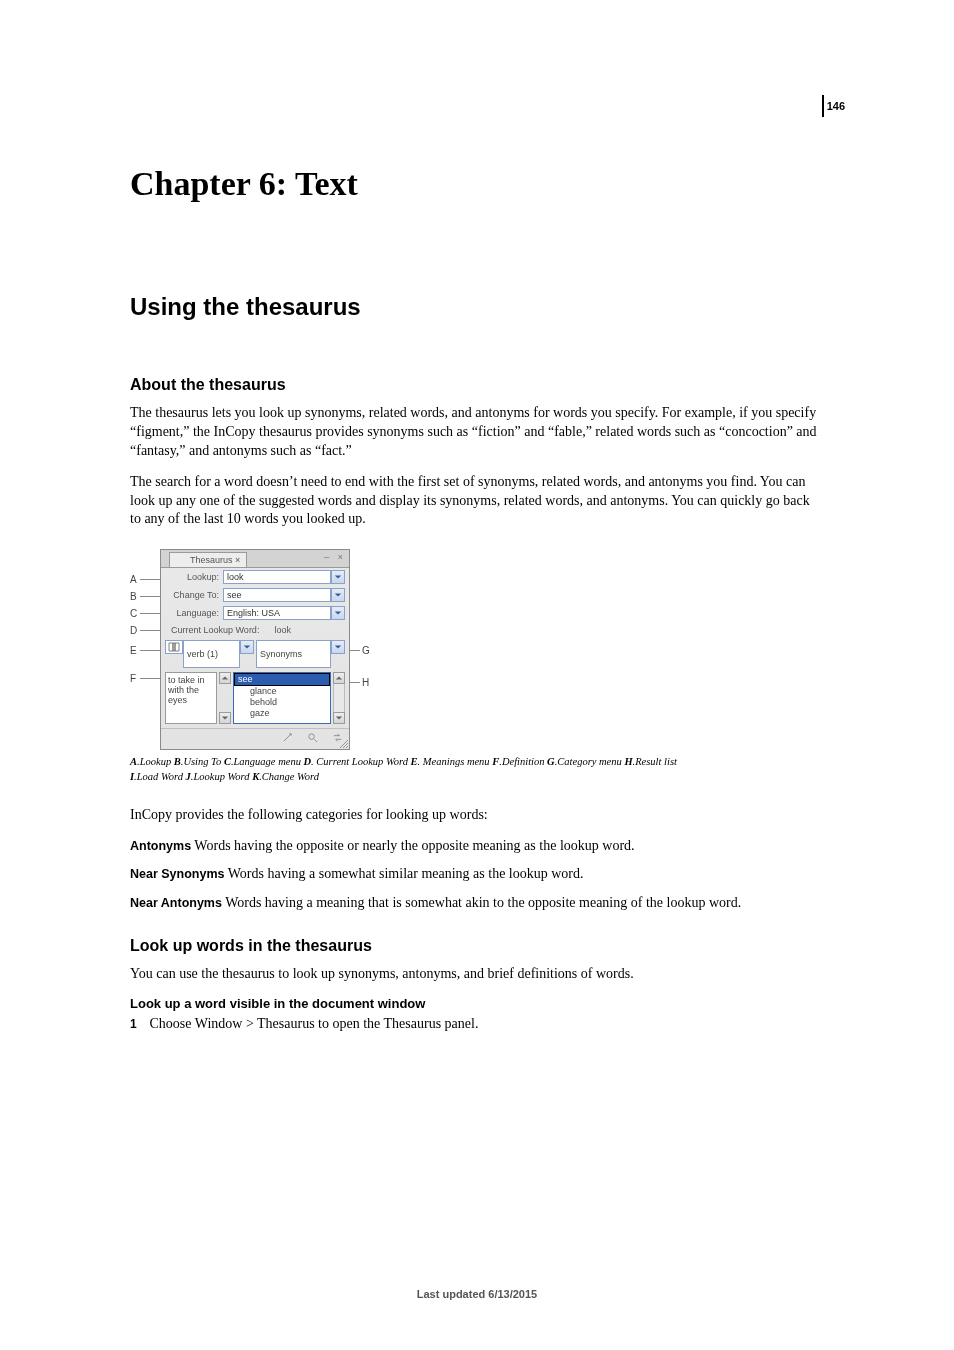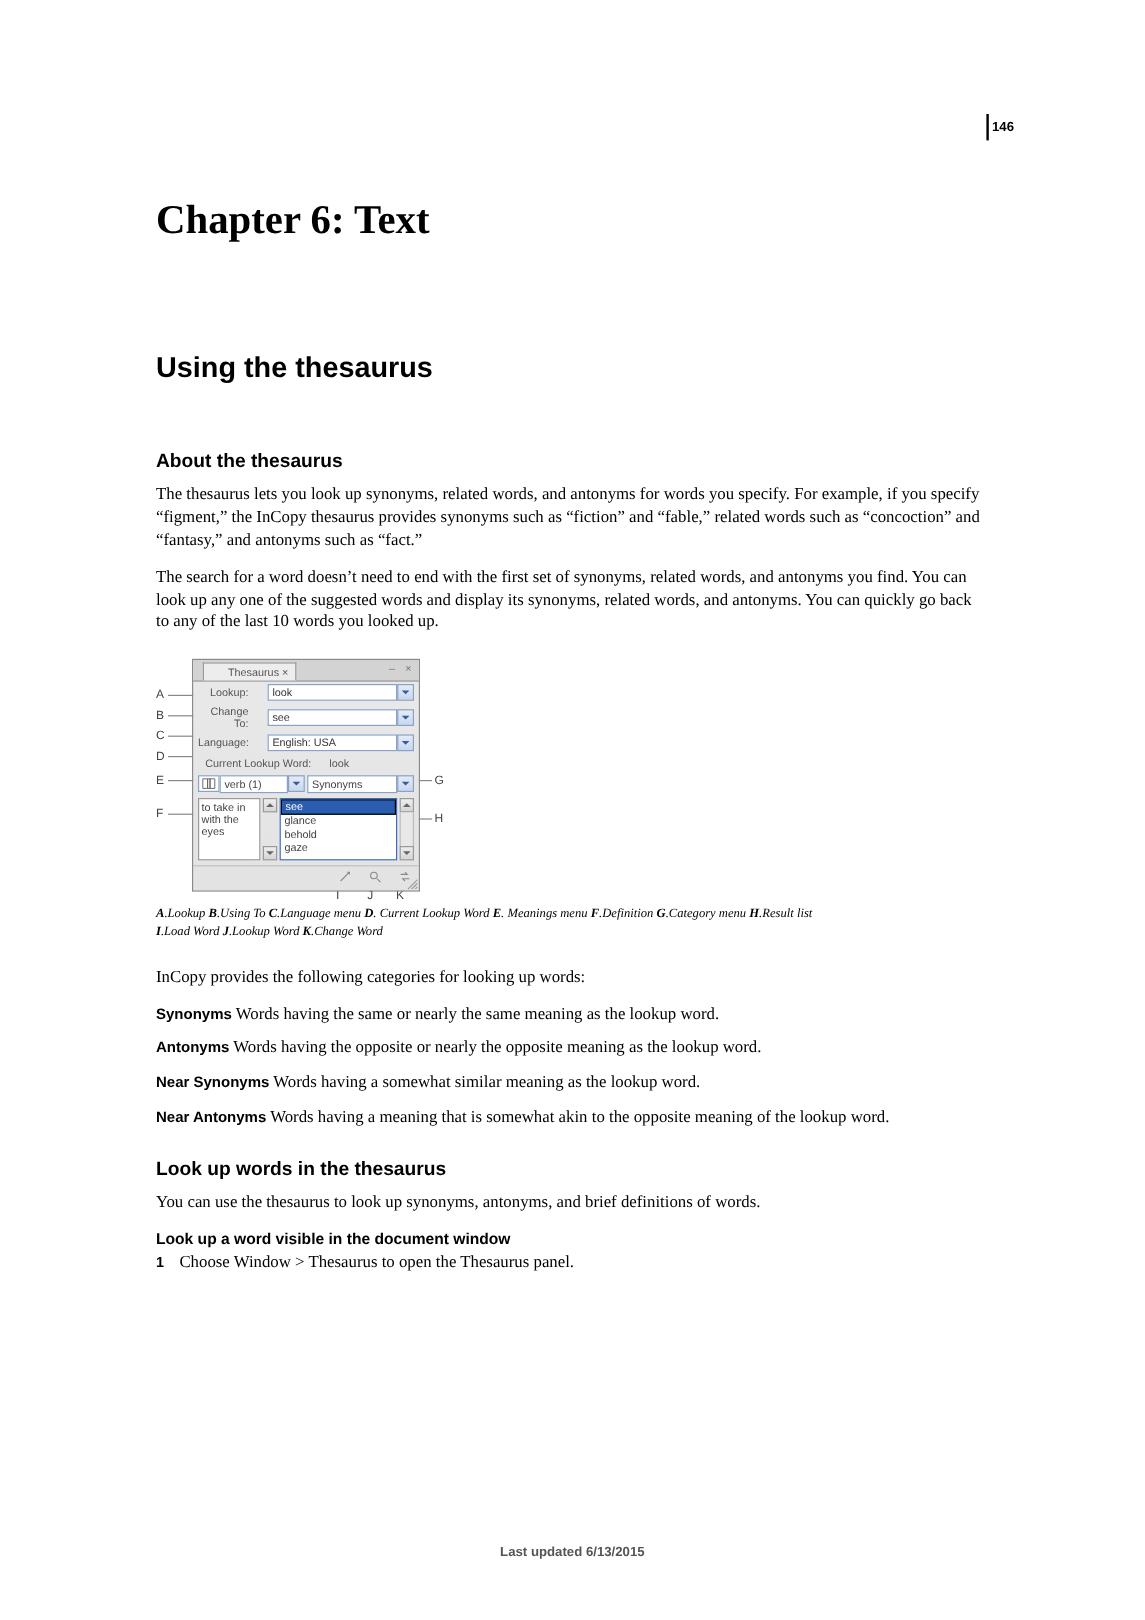"Lookup:" .panel-label { padding-right: 16px -> 4px }
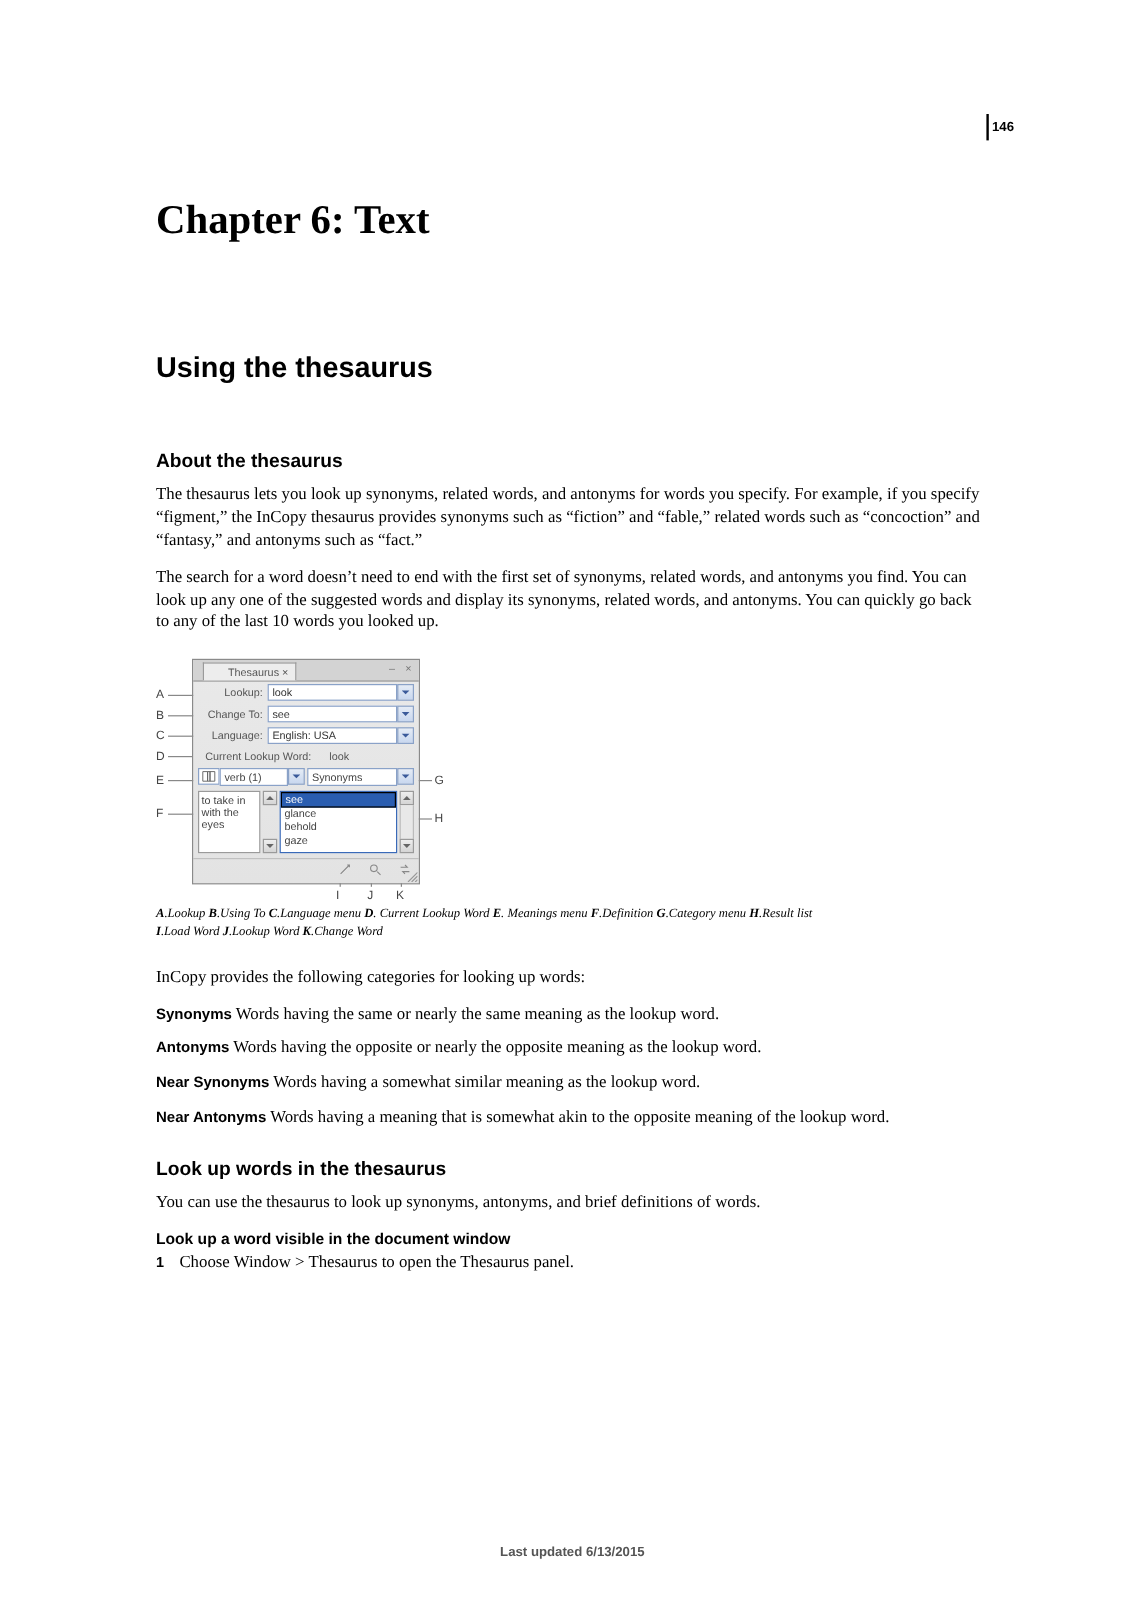"verb (1)" .mean-select { height: 15px -> 28px }
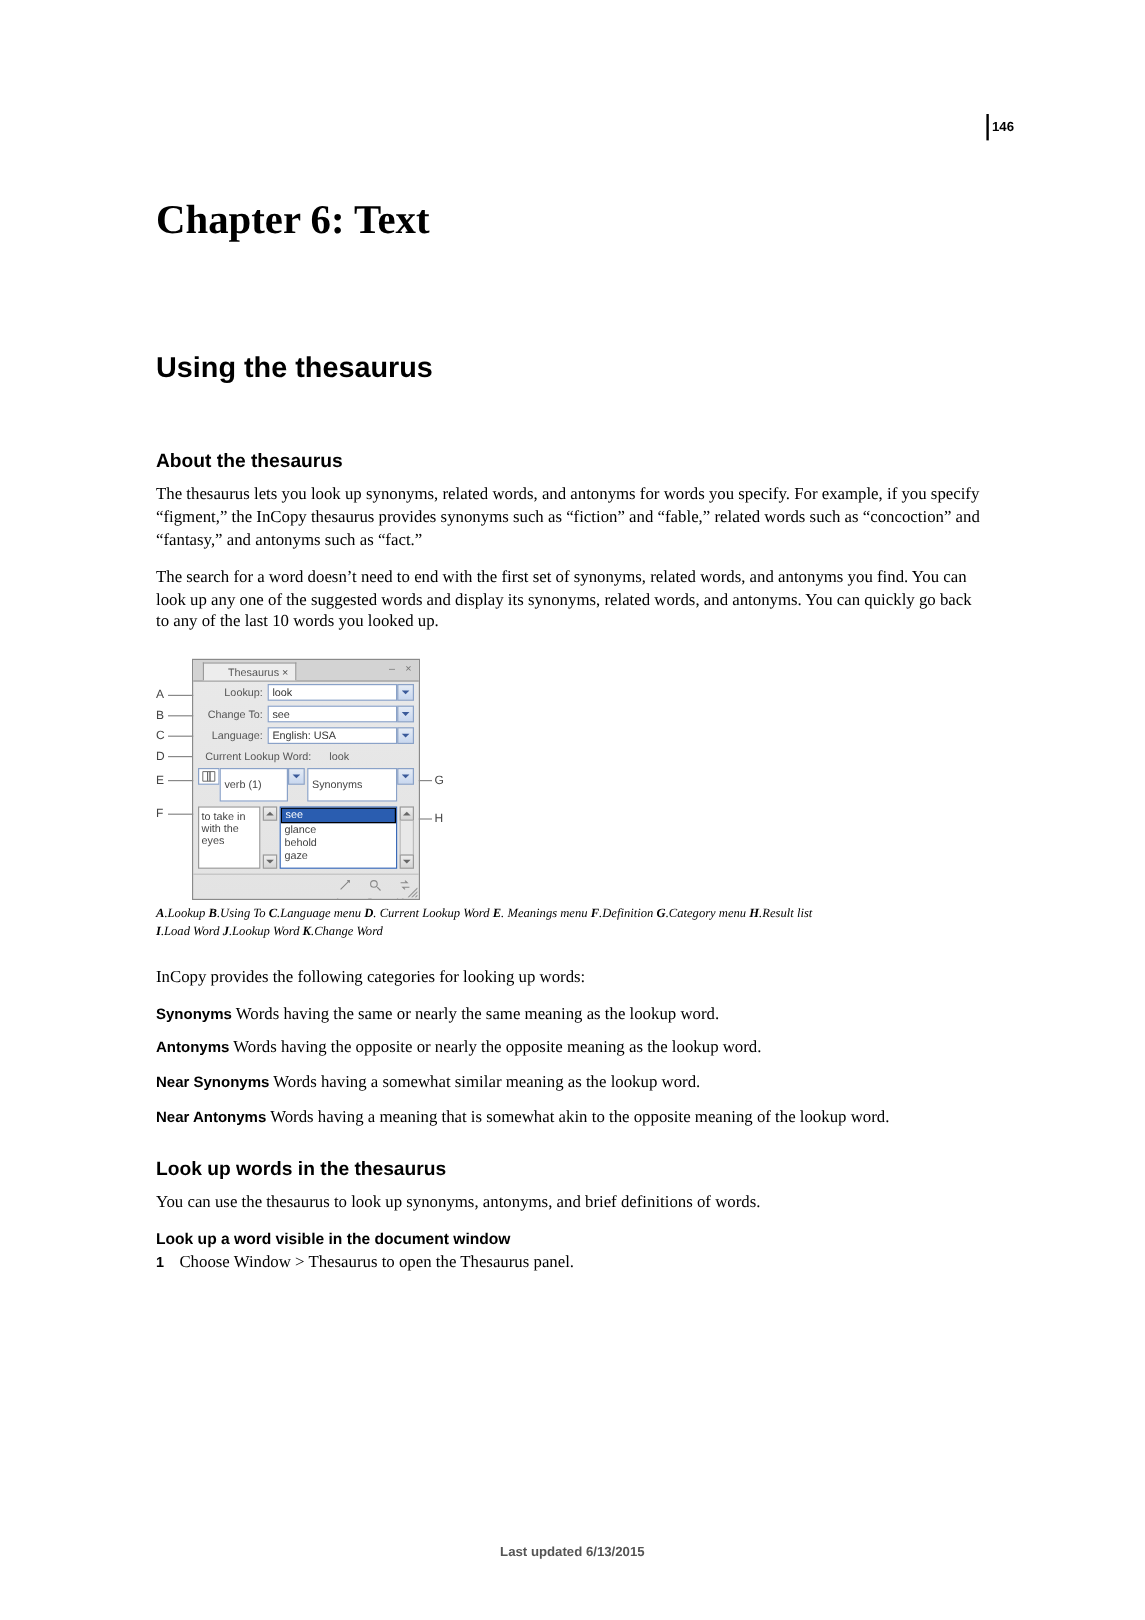"glance" .result-list div { padding: 0 3px -> 0 16px }
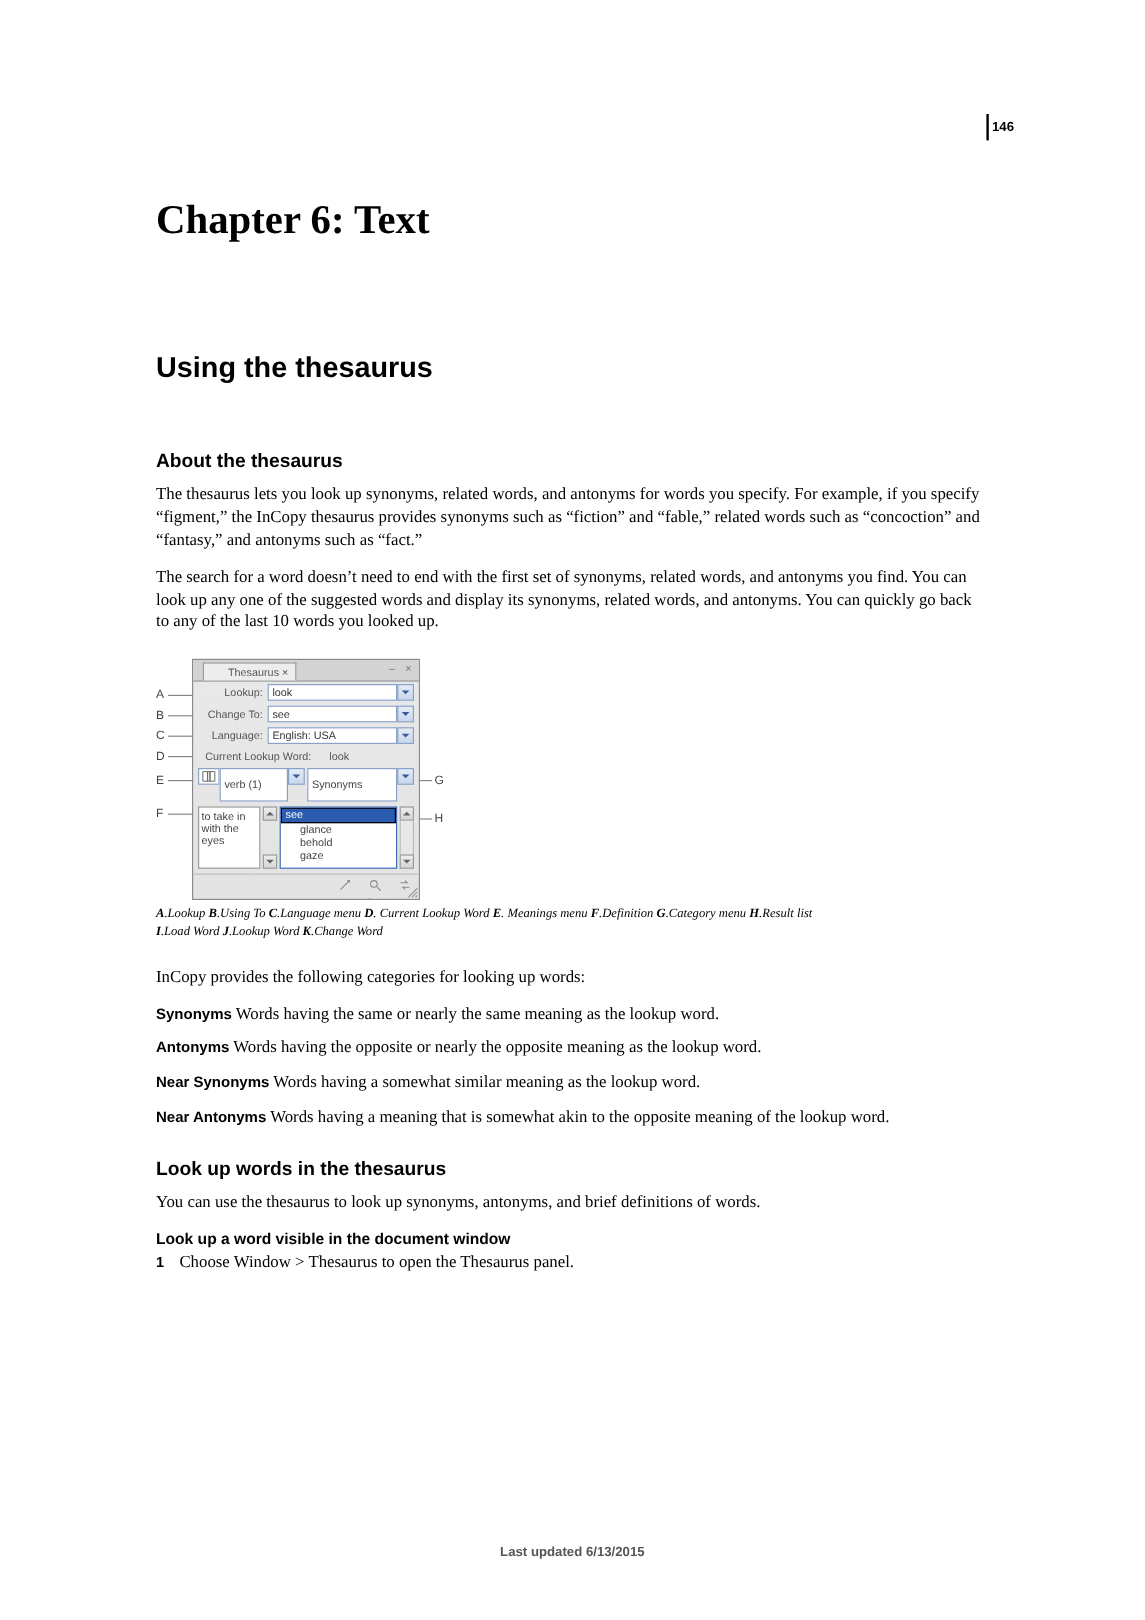"Synonyms Words having the same" p { html: <p><span>Synonyms</span><span> Words having the same or nearly the same meaning as the lookup word.</span></p> -> none }
